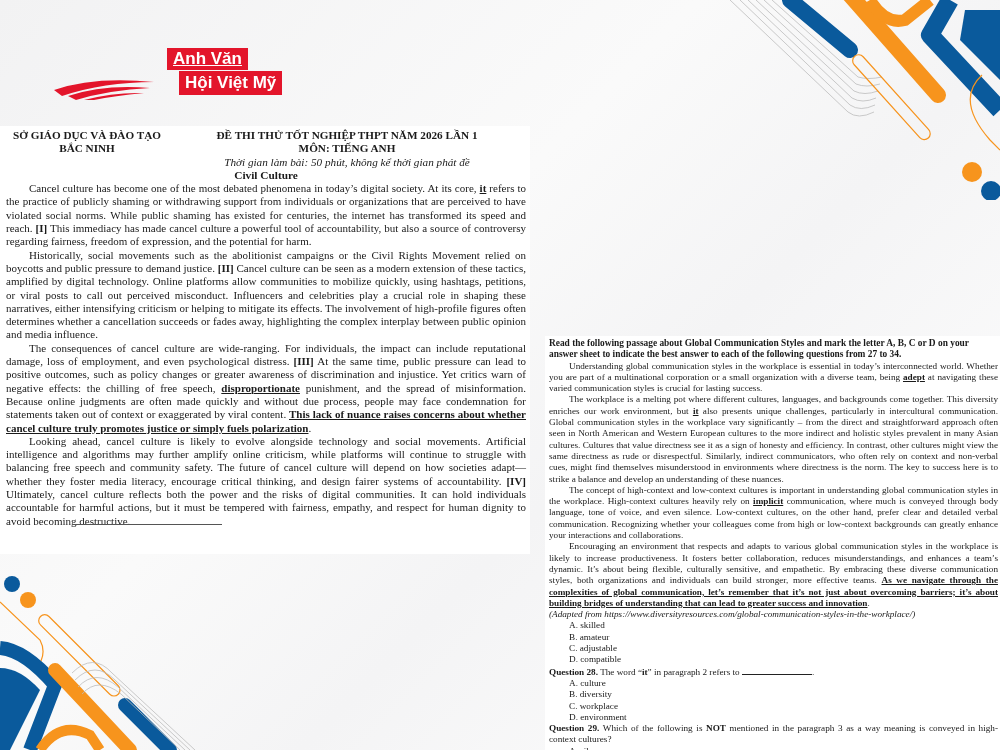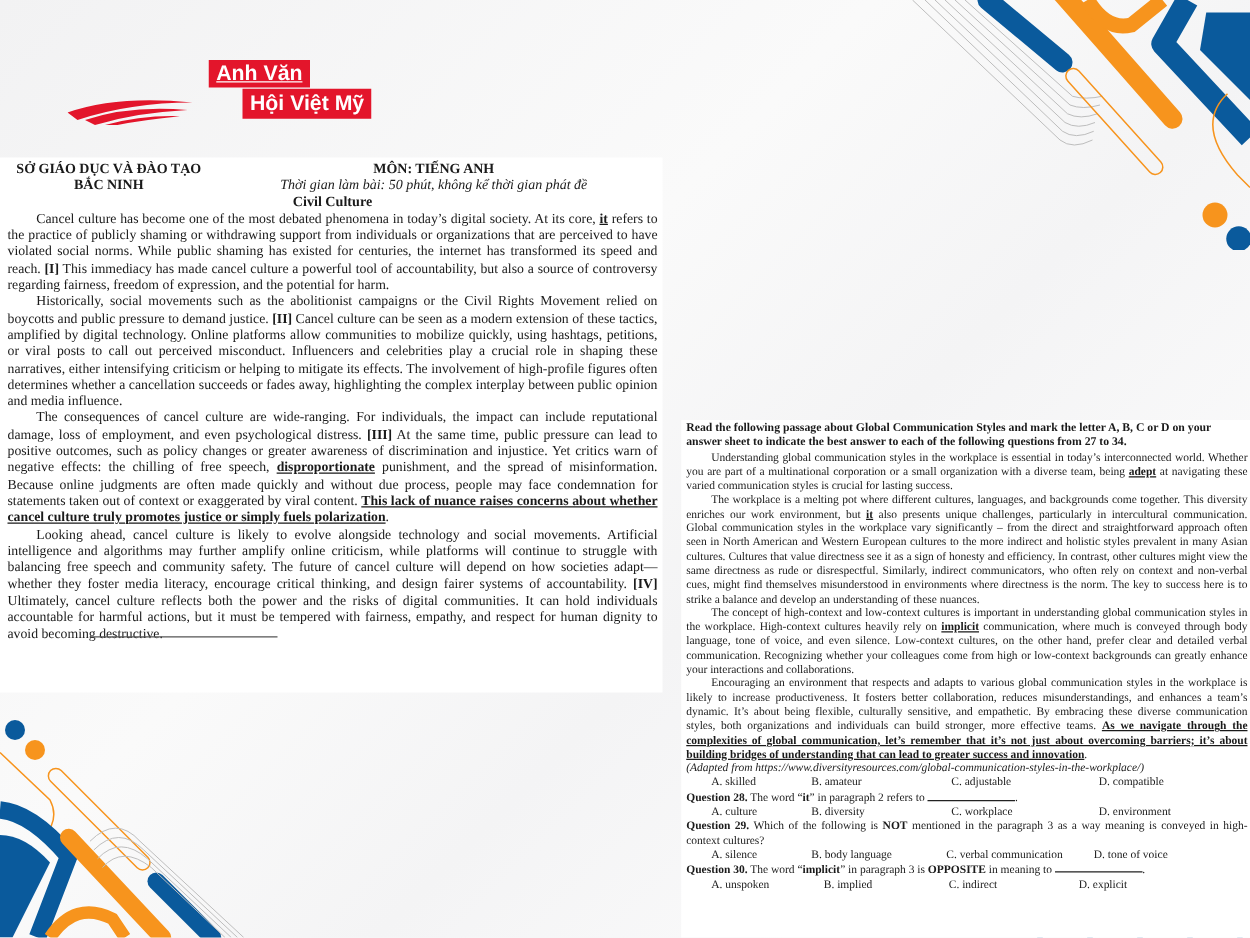"Hội Việt Mỹ" .logo-box2 { left: 154px -> 139px }
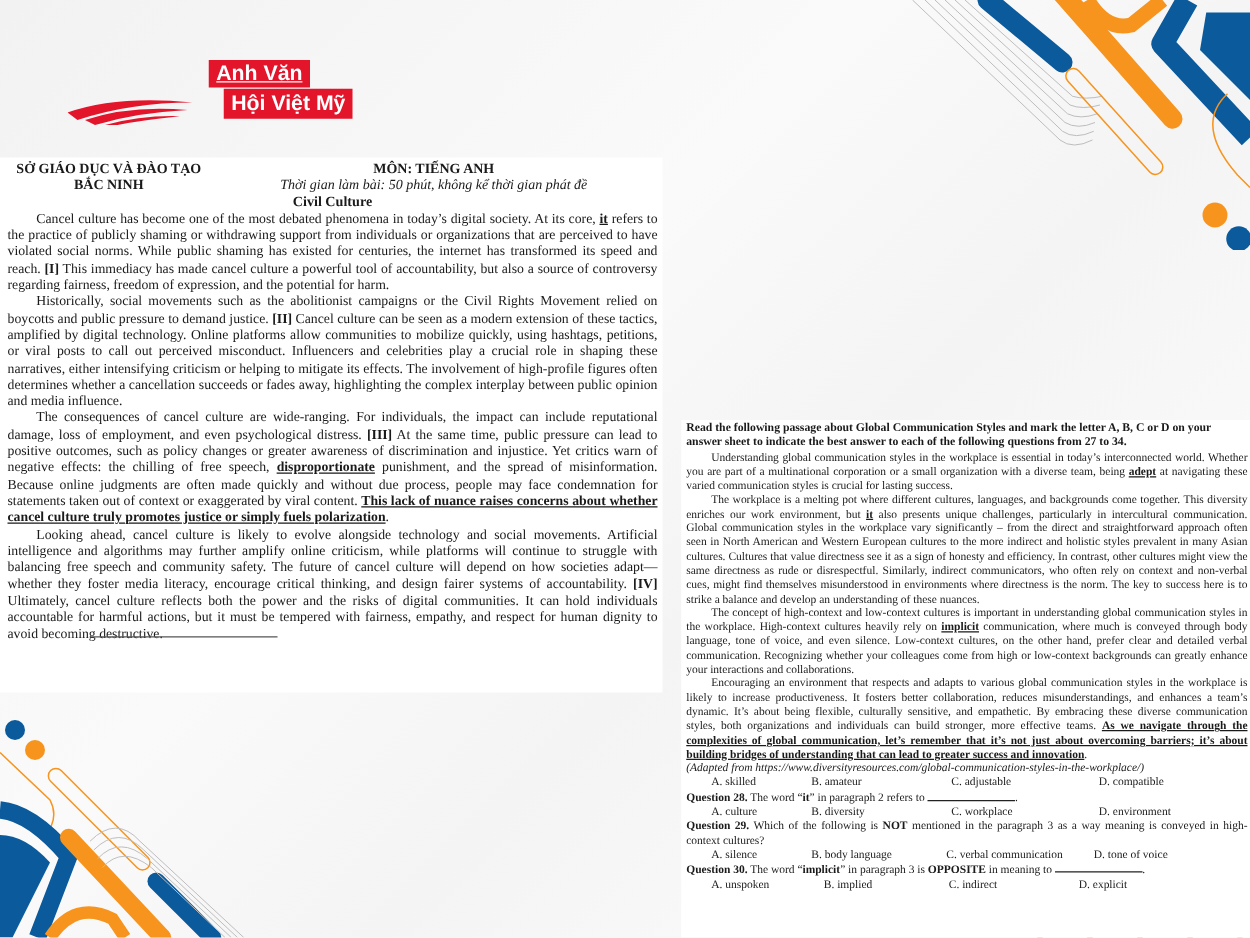"ĐỀ THI THỬ TỐT NGHIỆP" div { html: none -> <div>ĐỀ THI THỬ TỐT NGHIỆP THPT NĂM 2026 LẦN 1</div> }
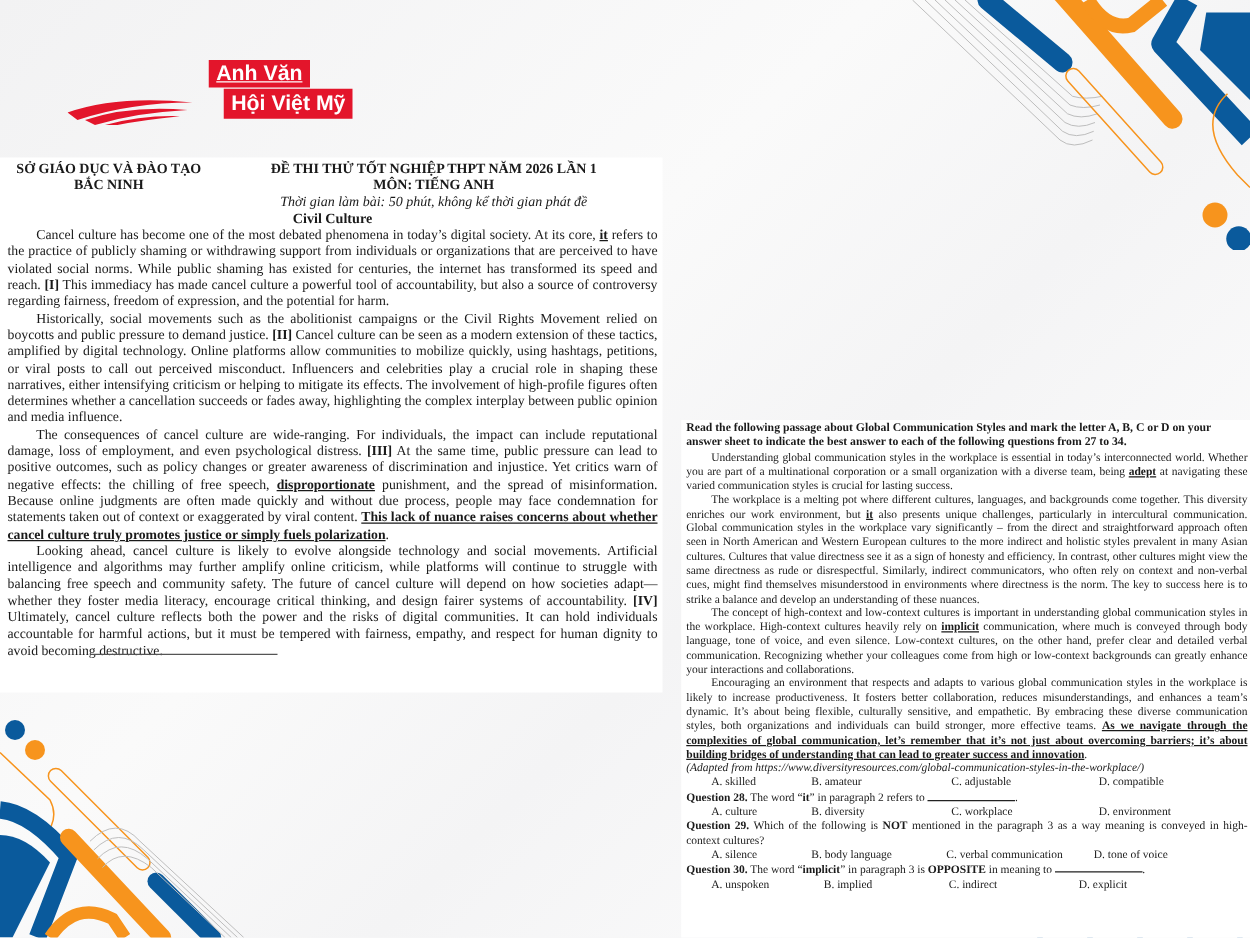"A. skilled" .opts { flex-direction: none -> column }
